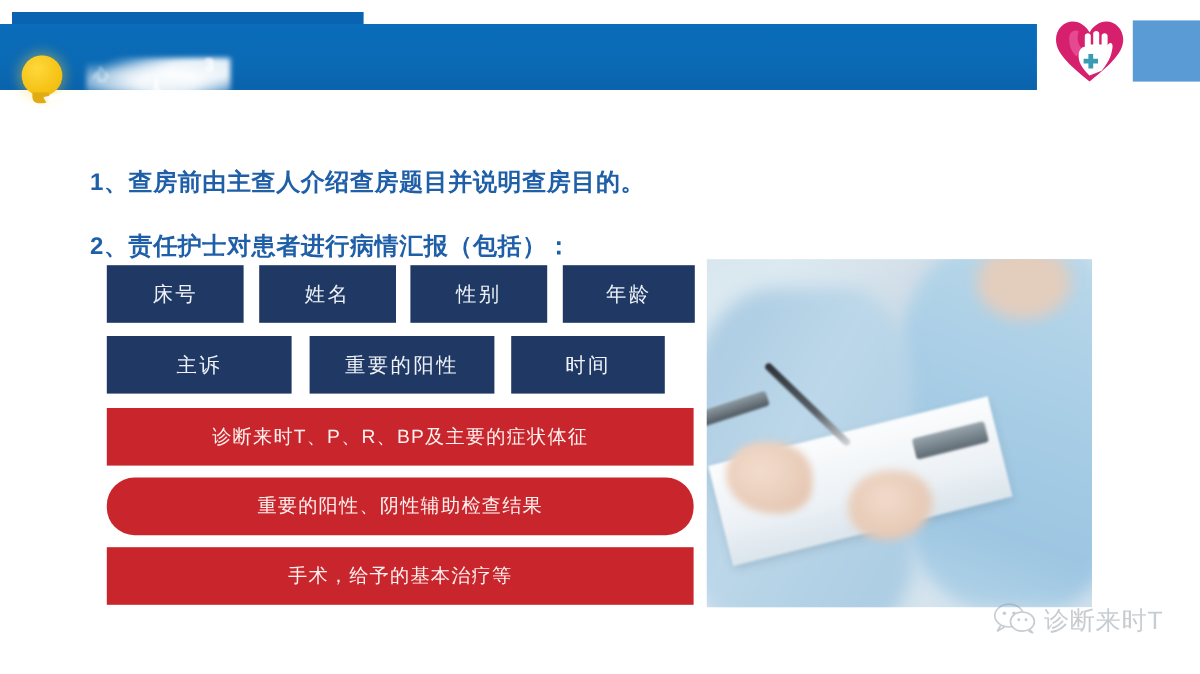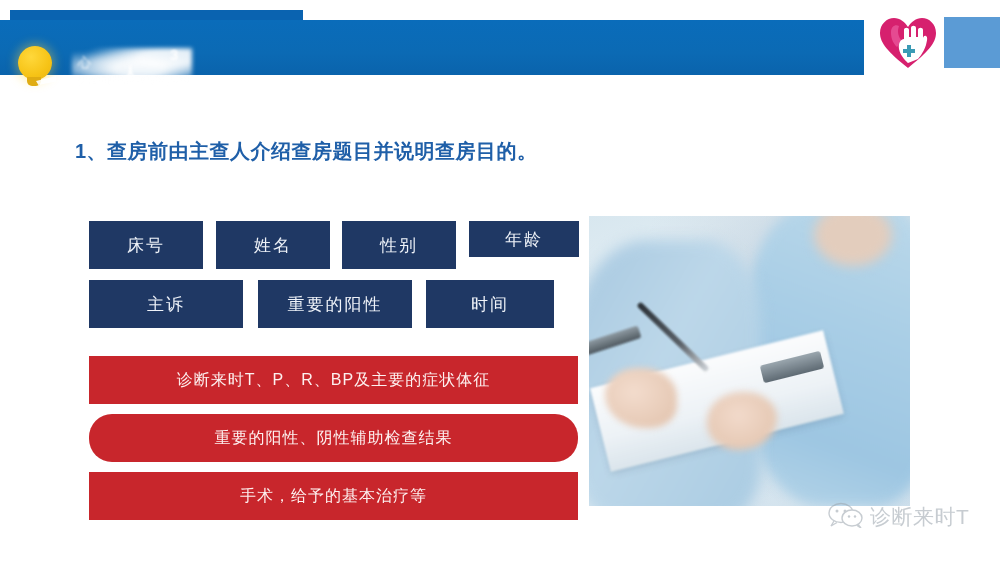"2、责任护士对患者进行病情汇报（包括）：" div.line { html: none -> <div>2、责任护士对患者进行病情汇报（包括）：</div> }
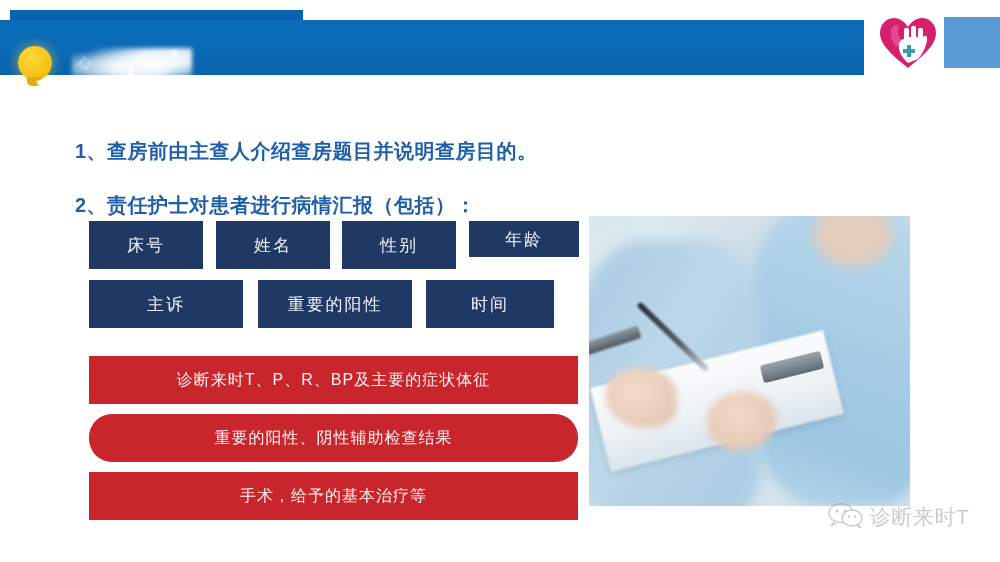"年龄" .n4 { height: 36px -> 48px }
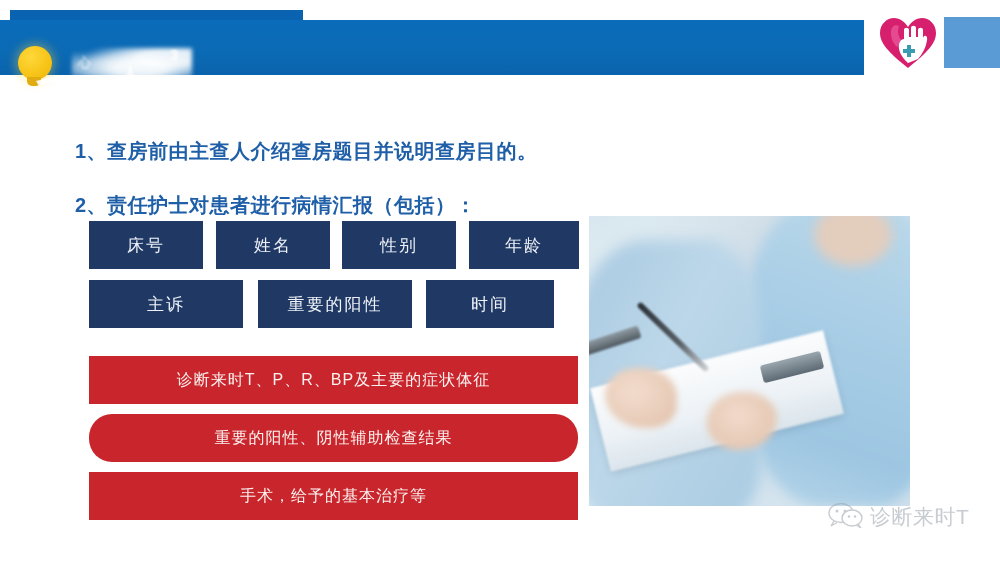"诊断来时T、P、R、BP及主要的症状体征" .red { margin-top: 16px -> none }
